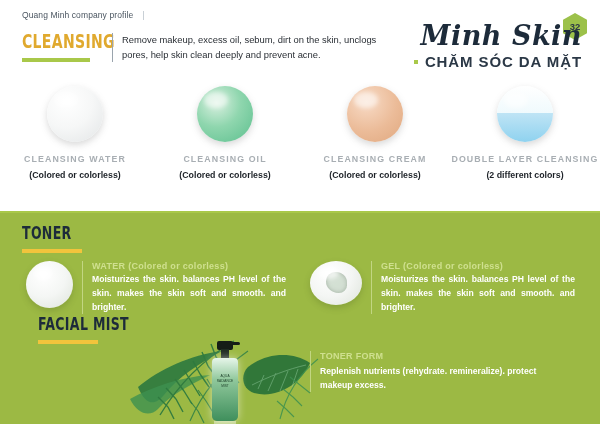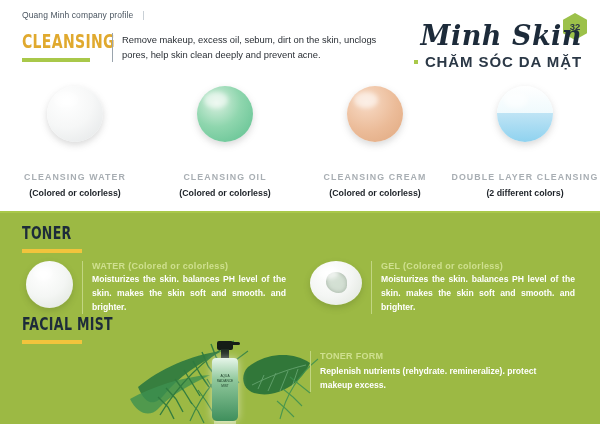"CLEANSING WATER" .prod-name { margin-top: 29px -> 11px }
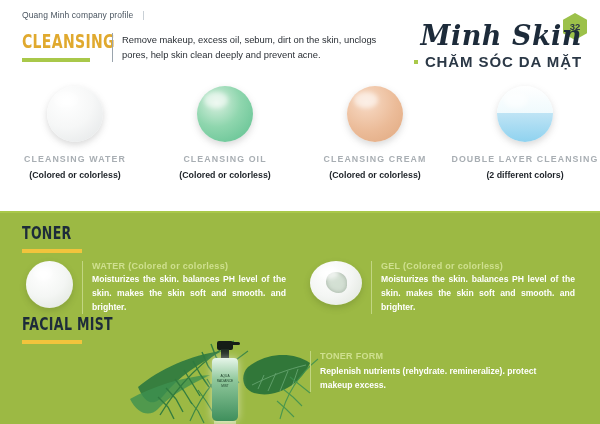"FACIAL MIST" .mist-head { left: 22px -> 38px }
